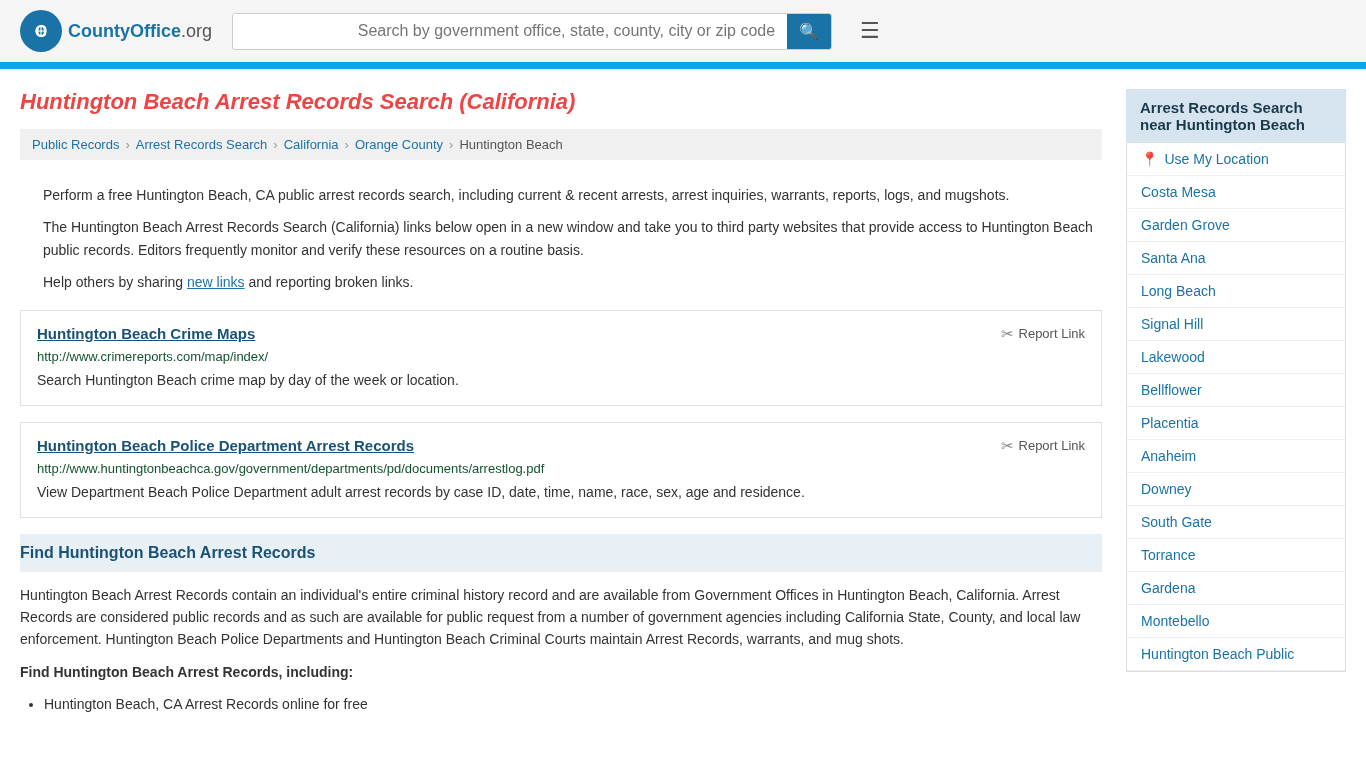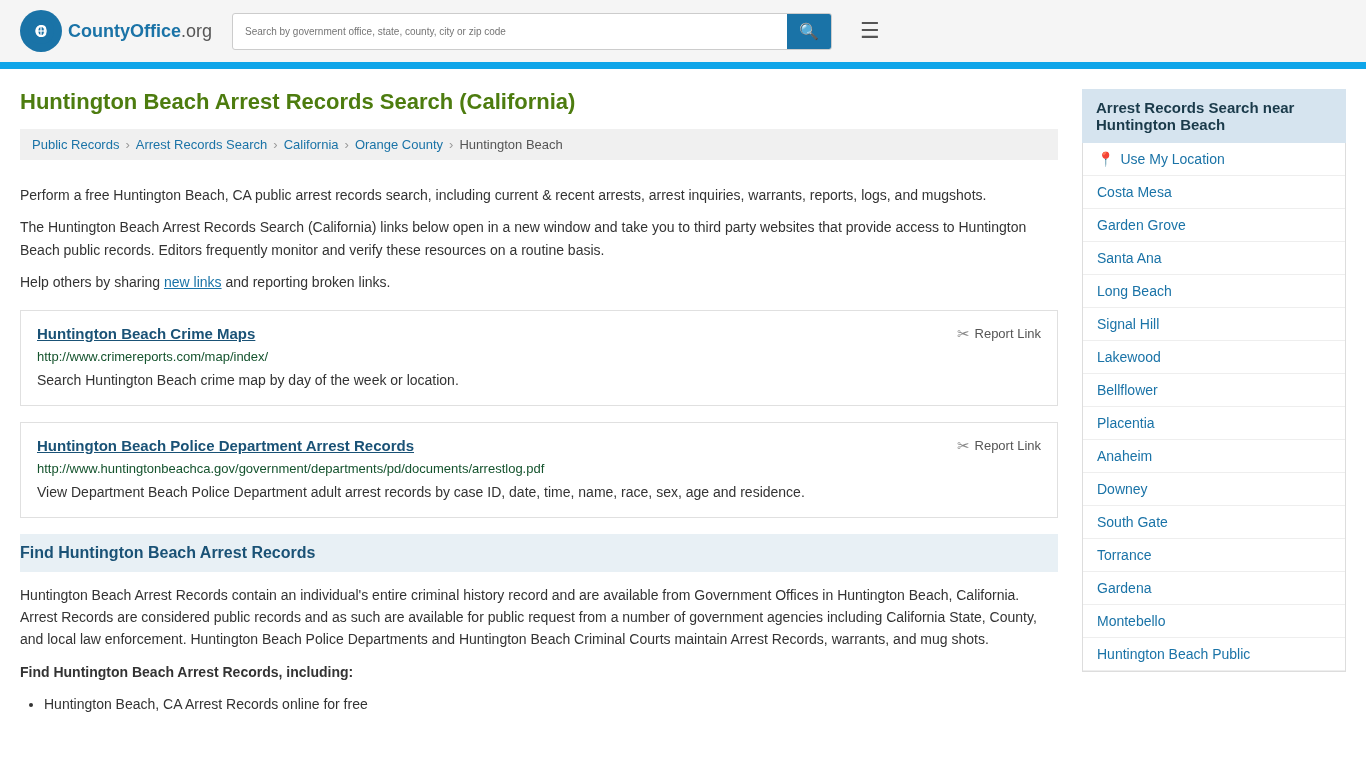"Search by government office, state," .search-input { font-size: 10px -> 16px; text-align: none -> right }
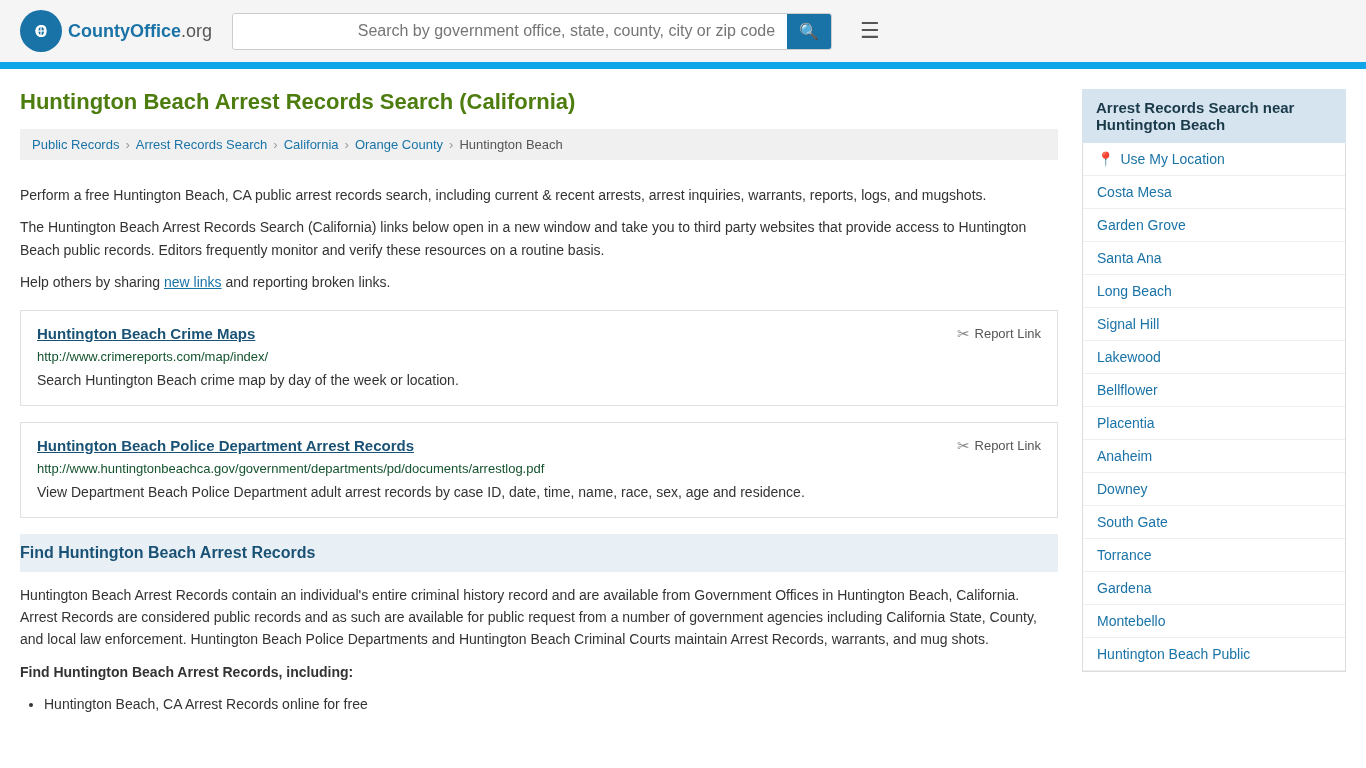"Huntington Beach Arrest Records Search" .page-title { color: #4d7c0f -> #ef4444; font-style: none -> italic }
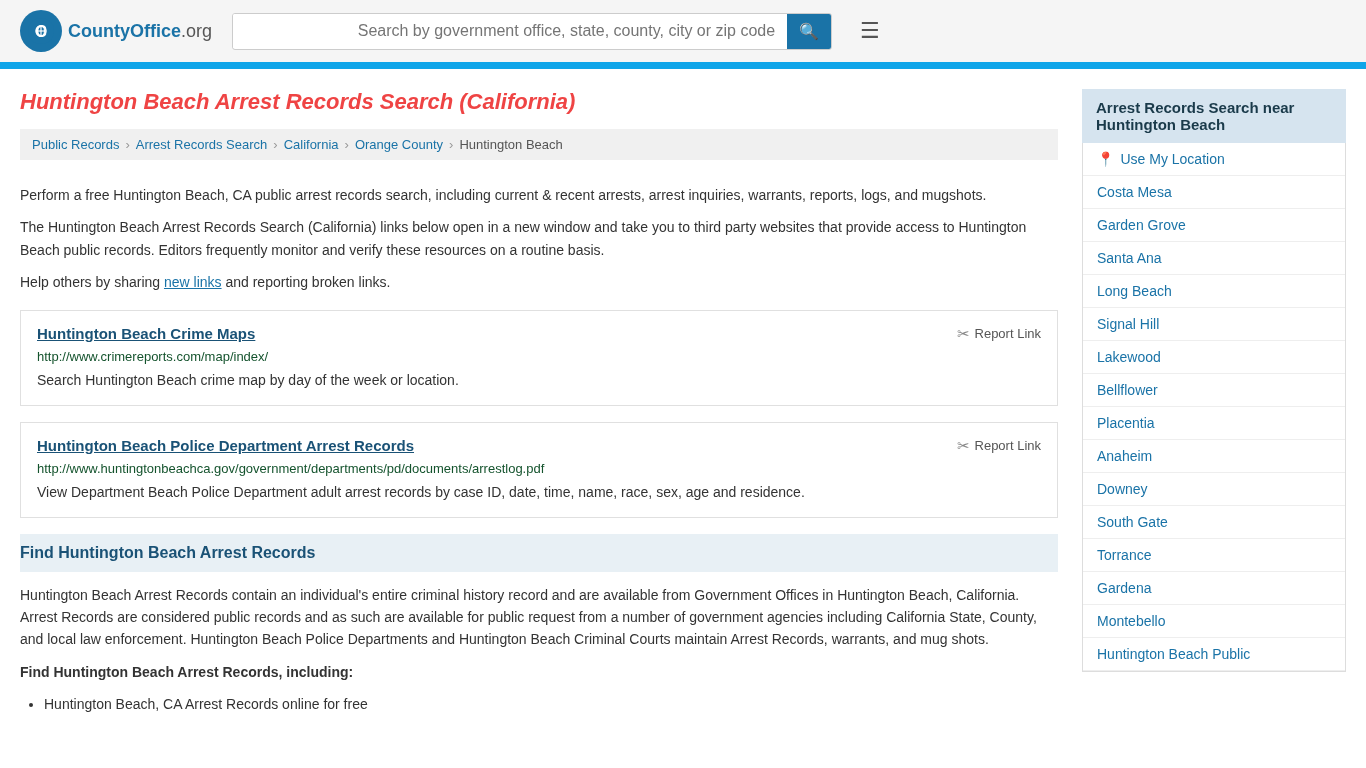"Arrest Records Search near Huntington" .sidebar { width: 264px -> 220px }
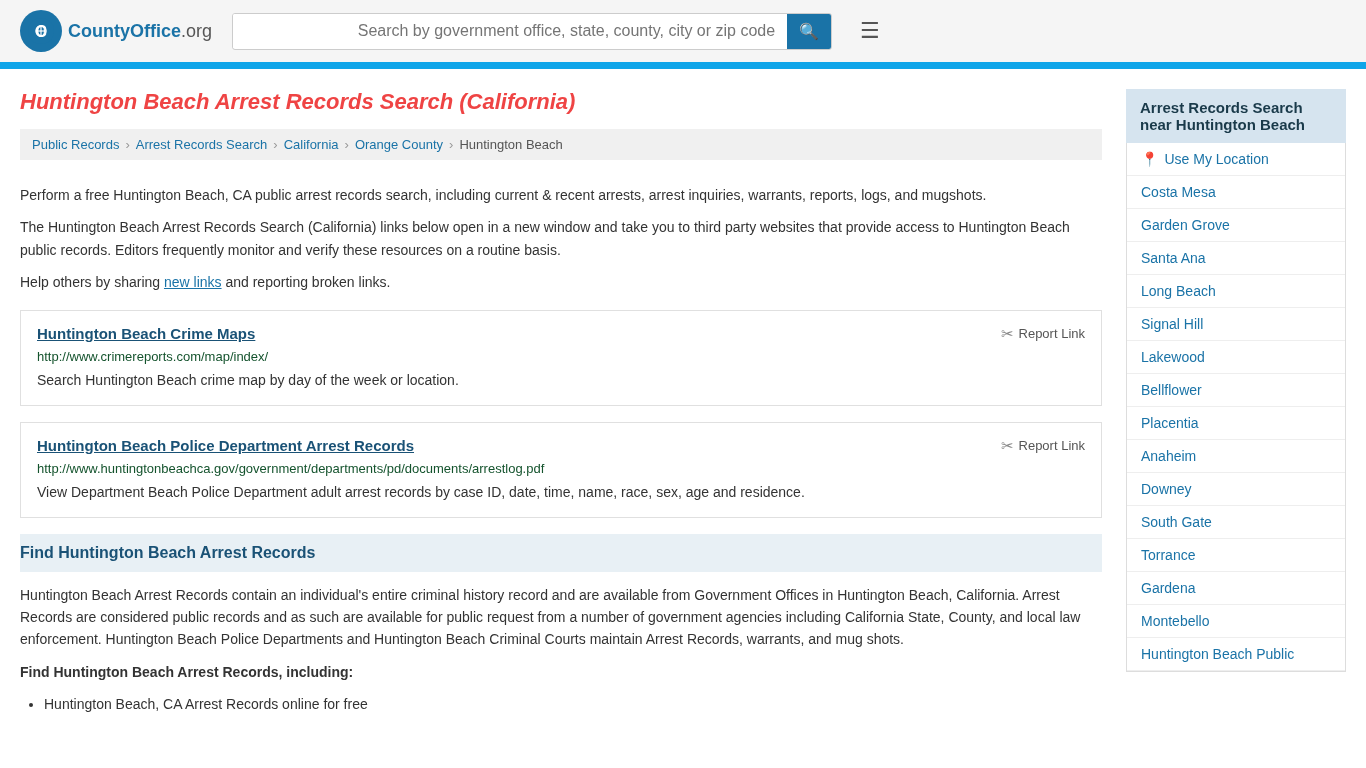"Perform a free Huntington Beach," .description p { margin-left: none -> 23px }
